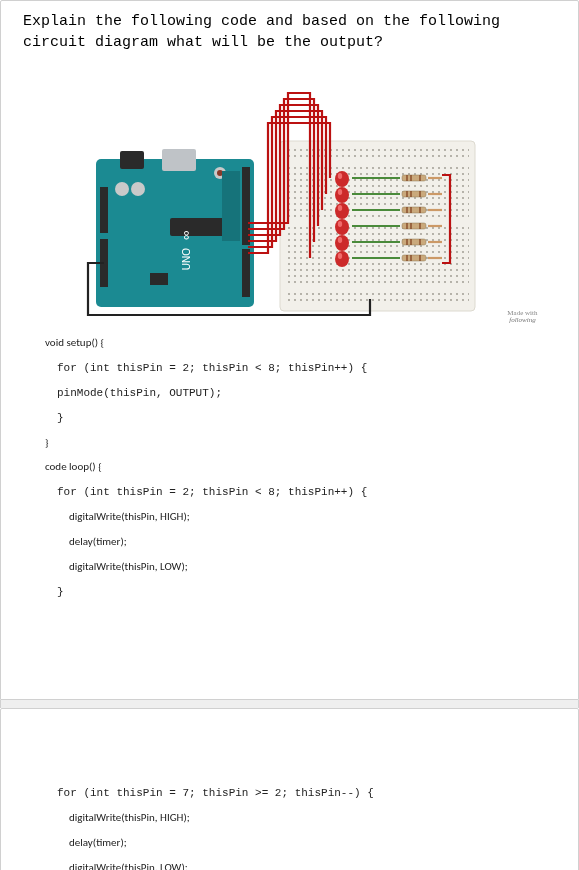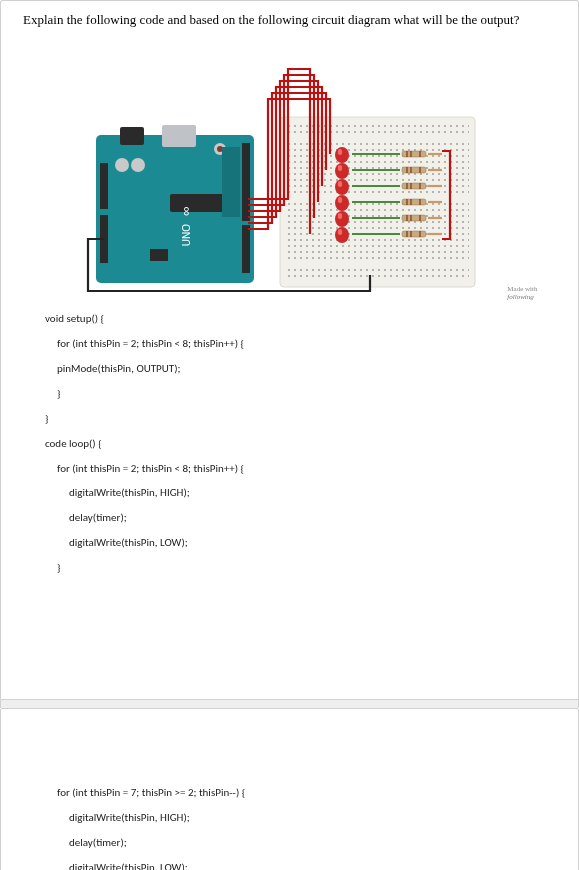"Explain the following code and" .question { font-family: Liberation Serif, serif -> Liberation Mono, monospace; font-size: 13px -> 15px }
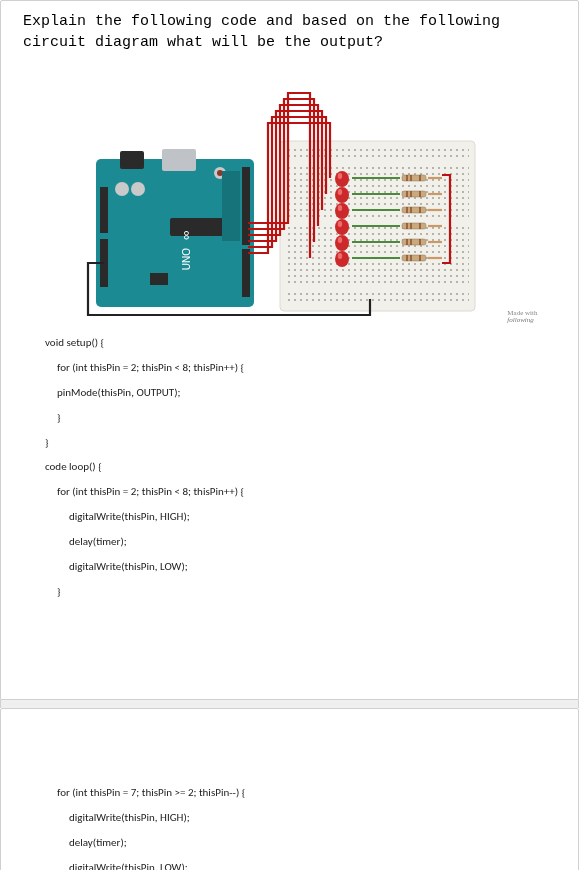"Made with" .credit { text-align: left -> center }
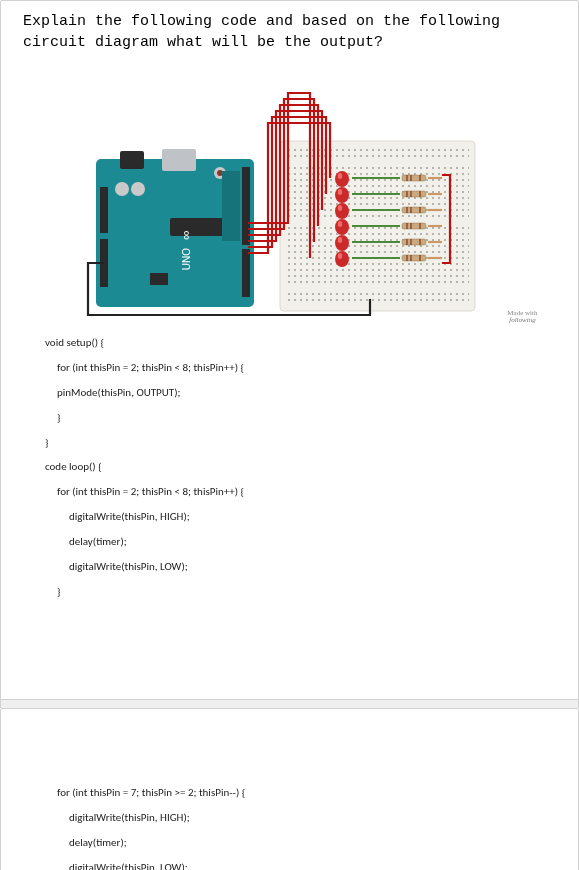"for (int thisPin = 2;" .ind1 { font-family: none -> Liberation Mono, monospace }
